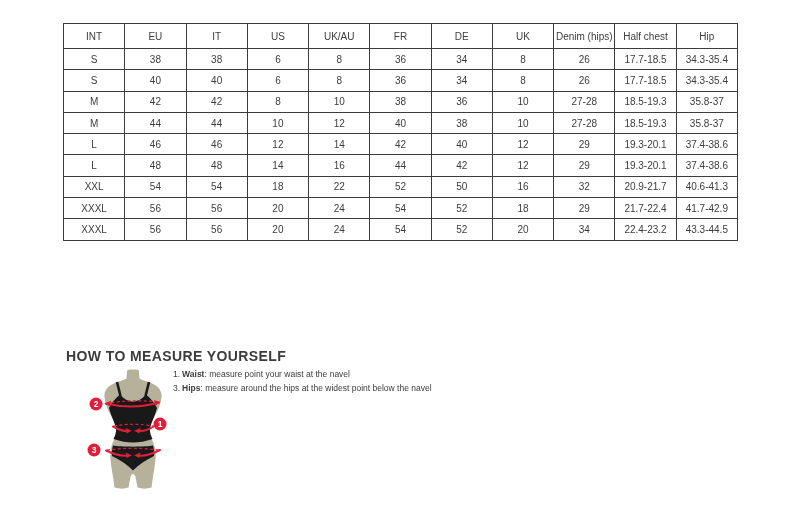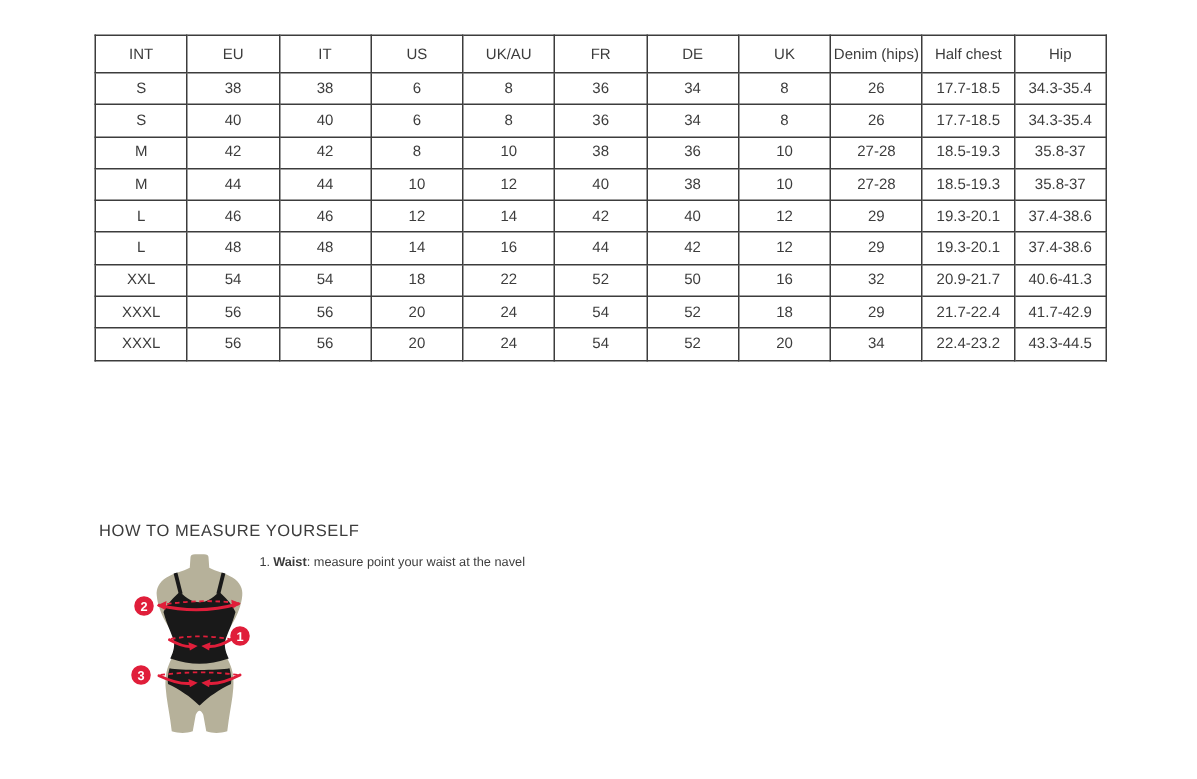"HOW TO MEASURE YOURSELF" .guide-heading { font-size: 11px -> 14px; font-weight: normal -> bold }
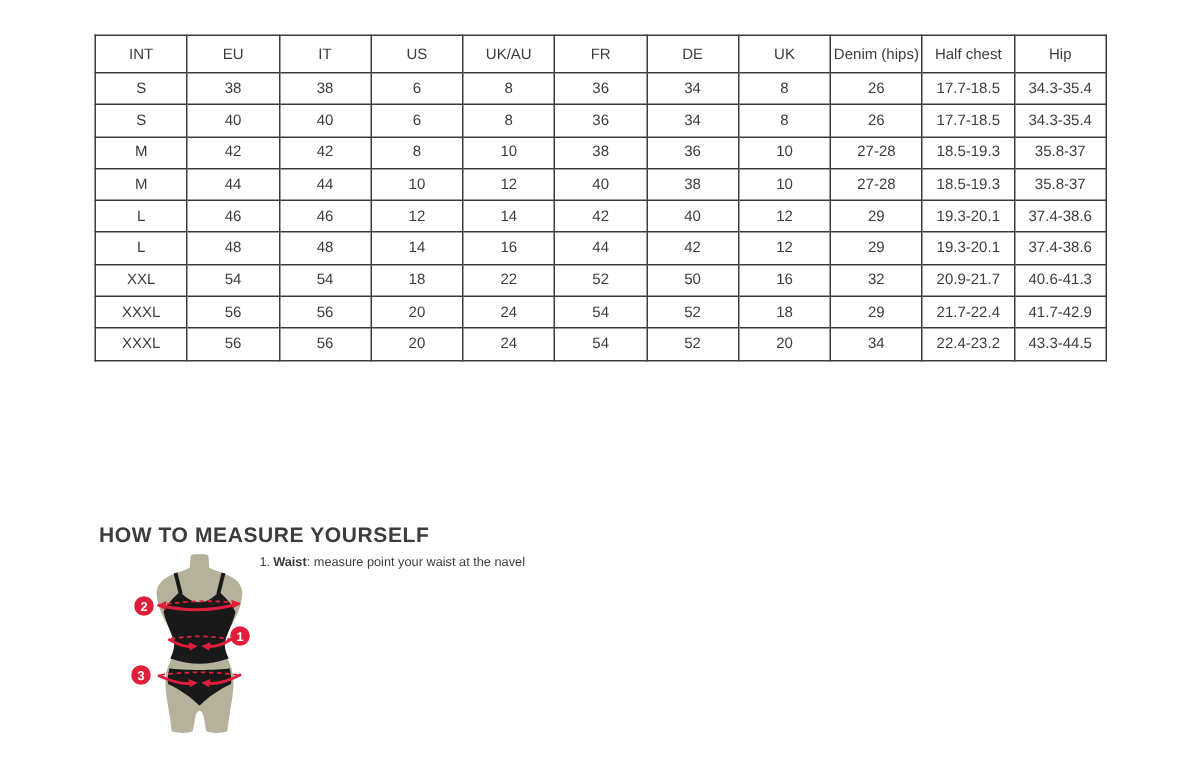"3. Hips: measure around the" div.step { html: none -> <div> <span>3.</span><span>Hips</span><span>: measure around the hips at the widest point below the navel</span> </div> }
